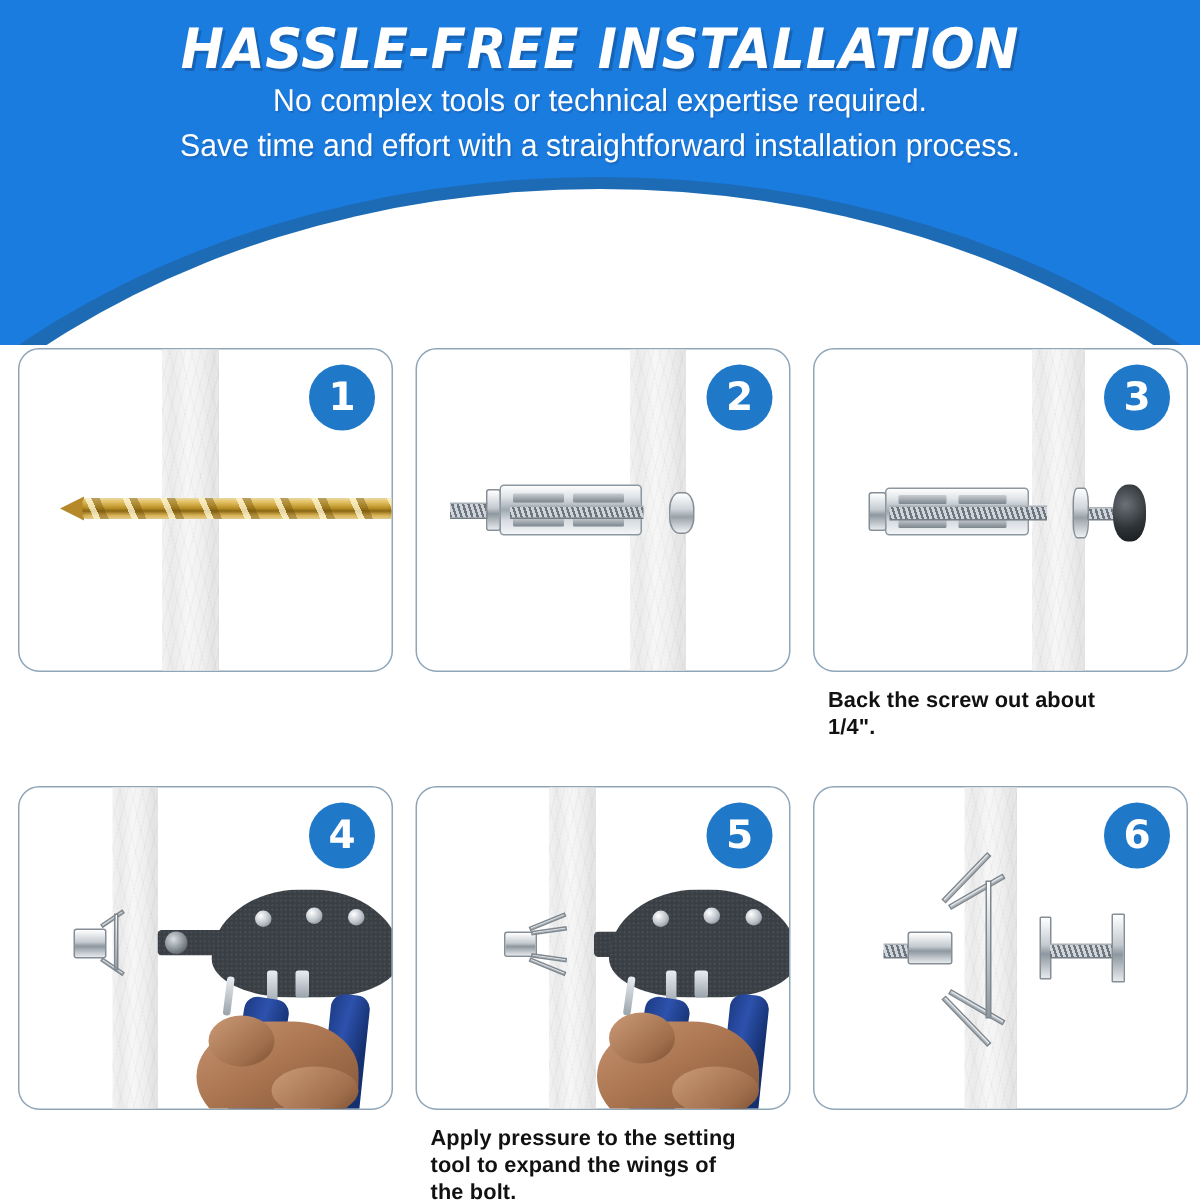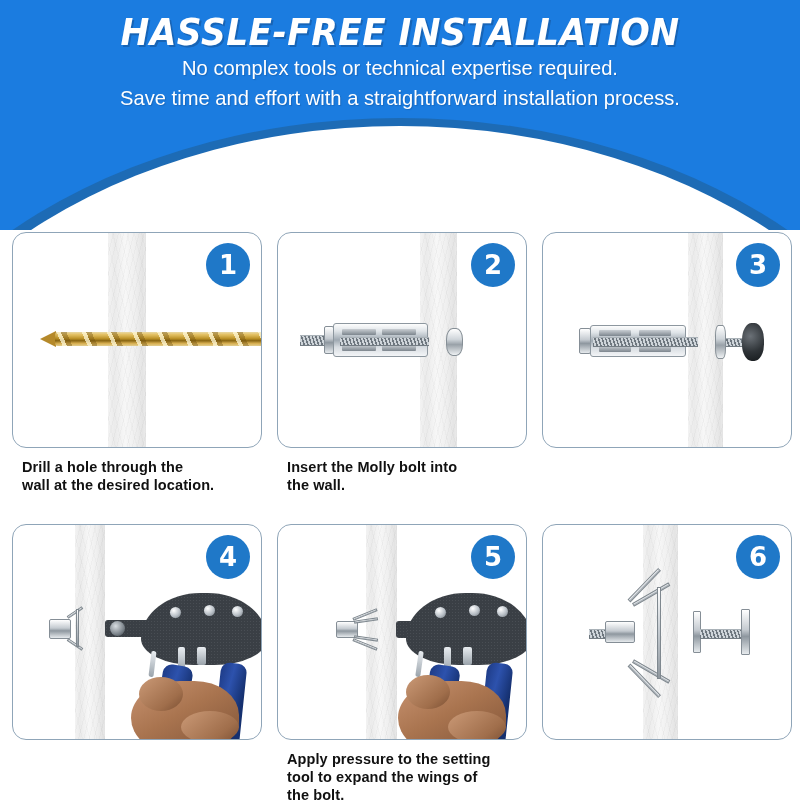"Drill a hole through the" div.caption { html: <div>Drill a hole through the wall at the desired location.</div> -> none }
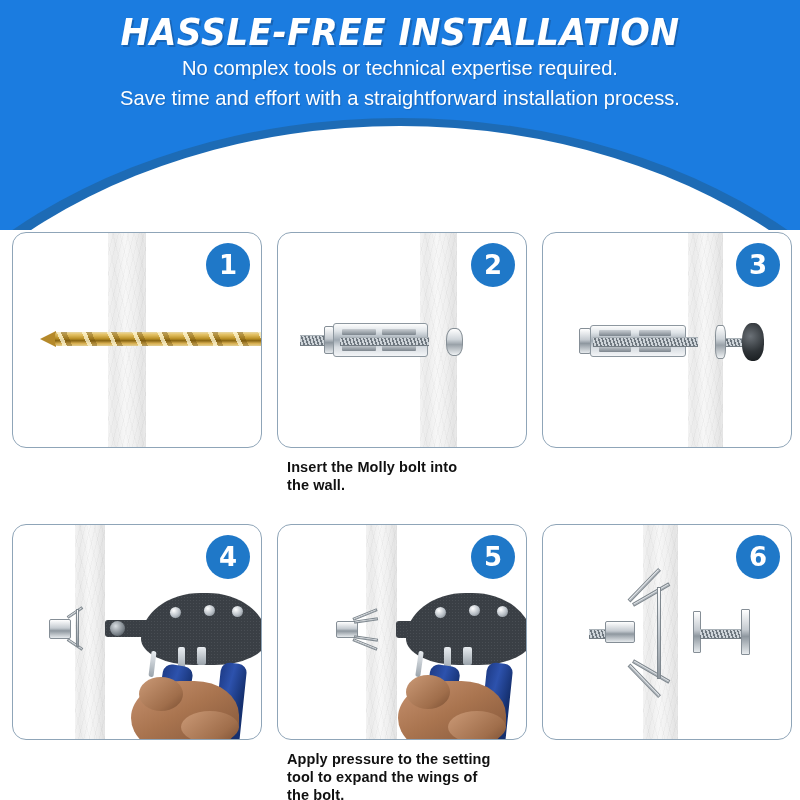"Insert the Molly bolt into" div.caption { html: <div>Insert the Molly bolt into the wall.</div> -> none }
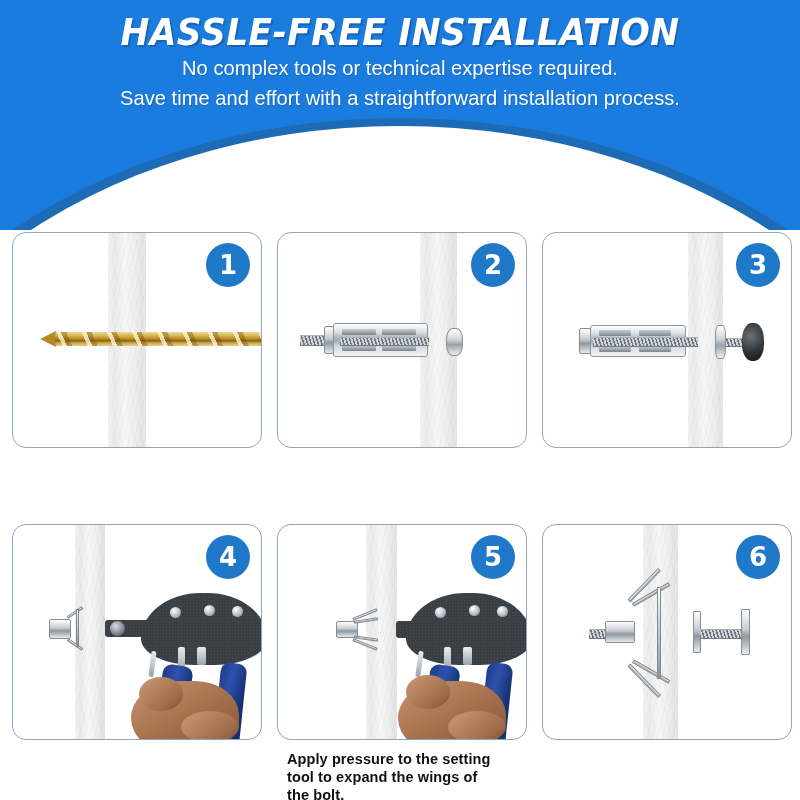"Back the screw out about" div.caption { html: none -> <div>Back the screw out about 1/4".</div> }
